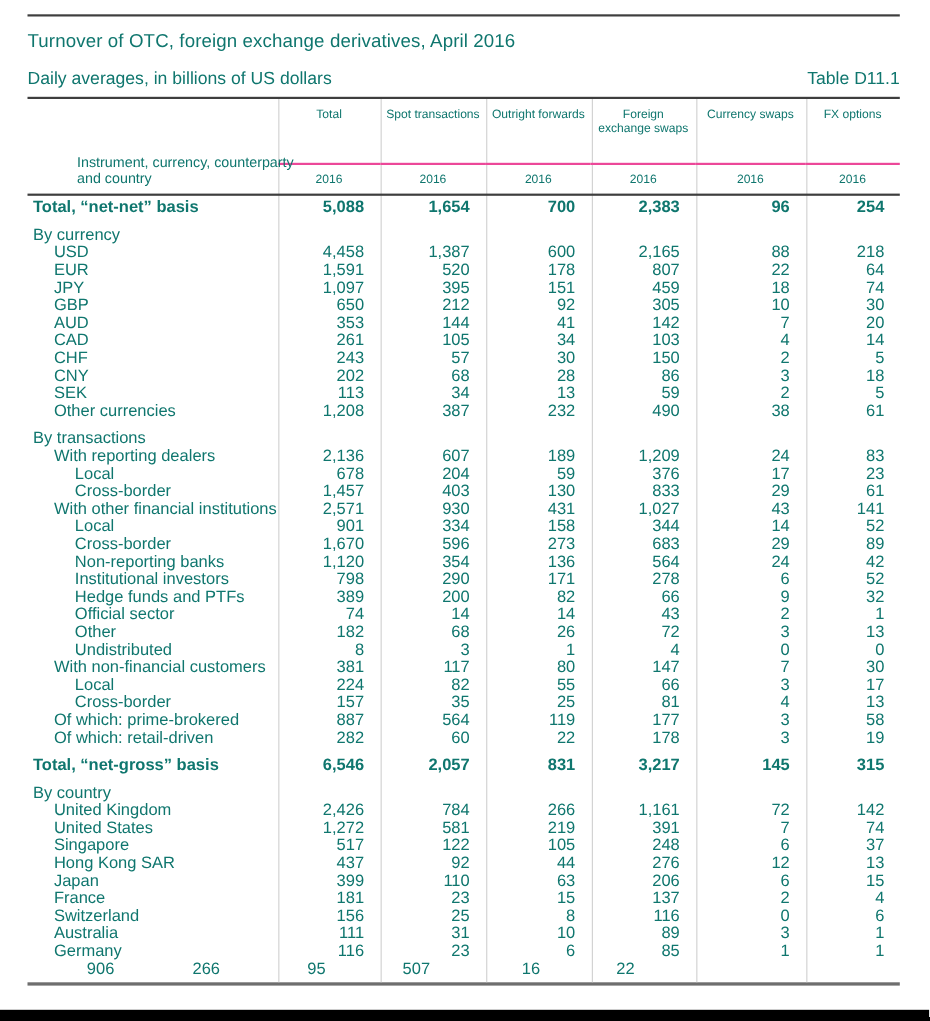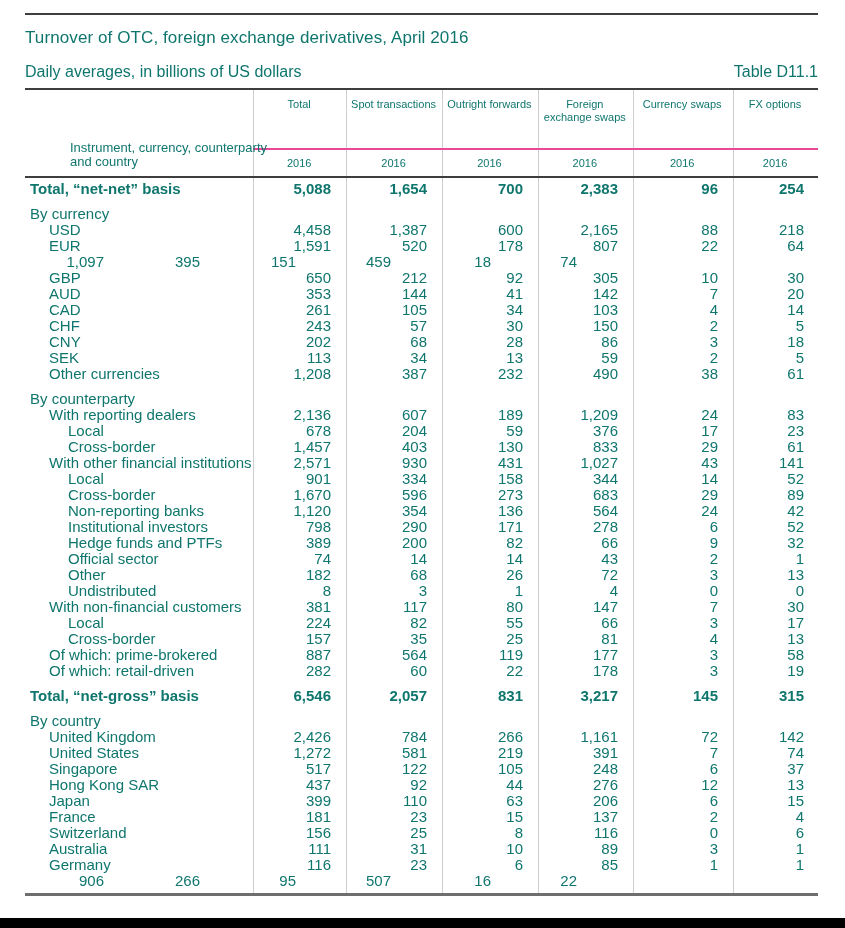"JPY" div.tlabel { html: none -> <div>JPY</div> }
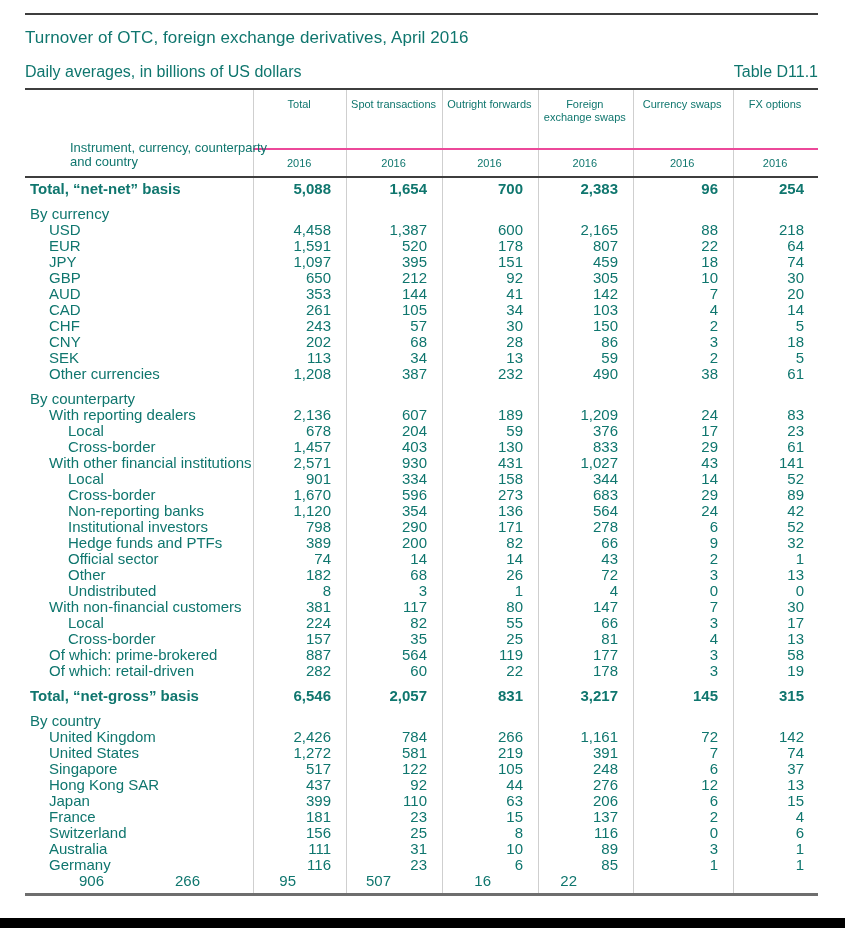"By counterparty" div.tlabel { text: counterparty -> transactions }
